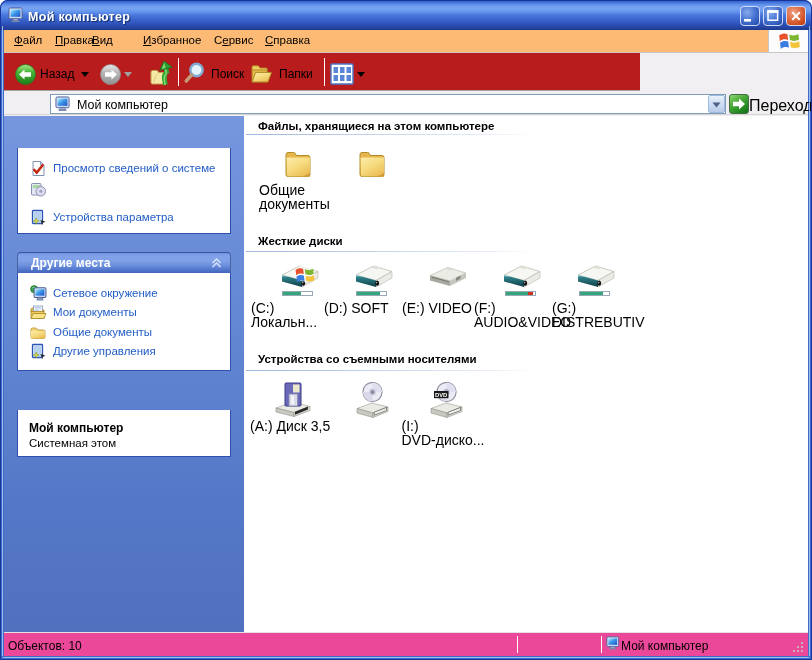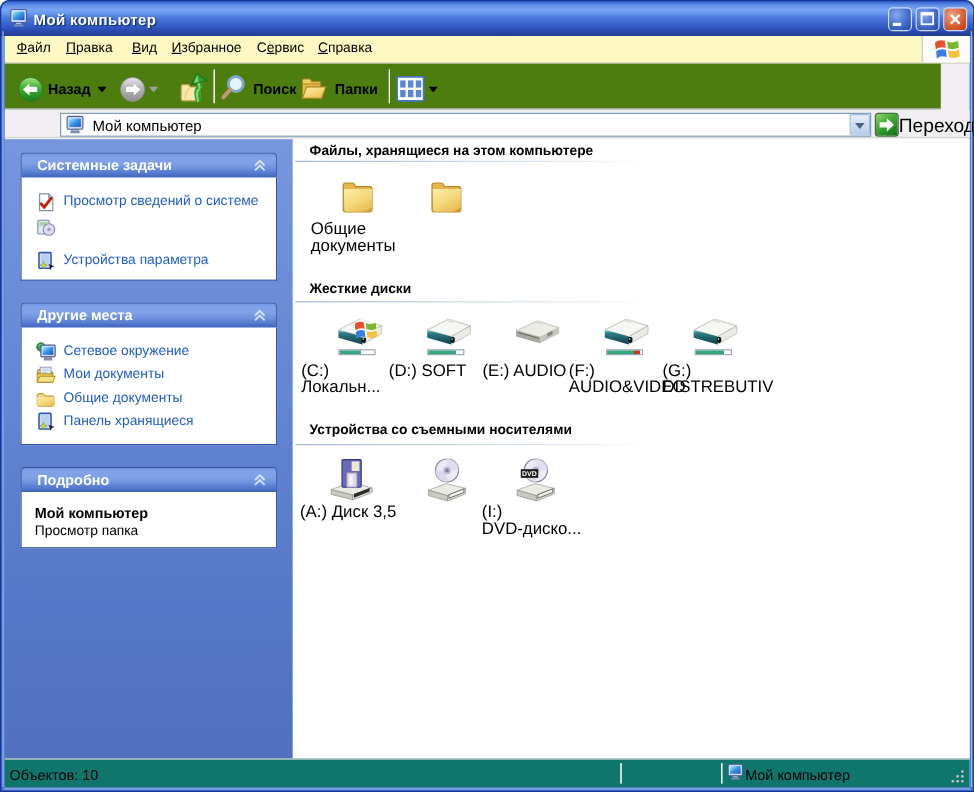"Файл" #menubar { background: #fef9c3 -> #fdba74 }
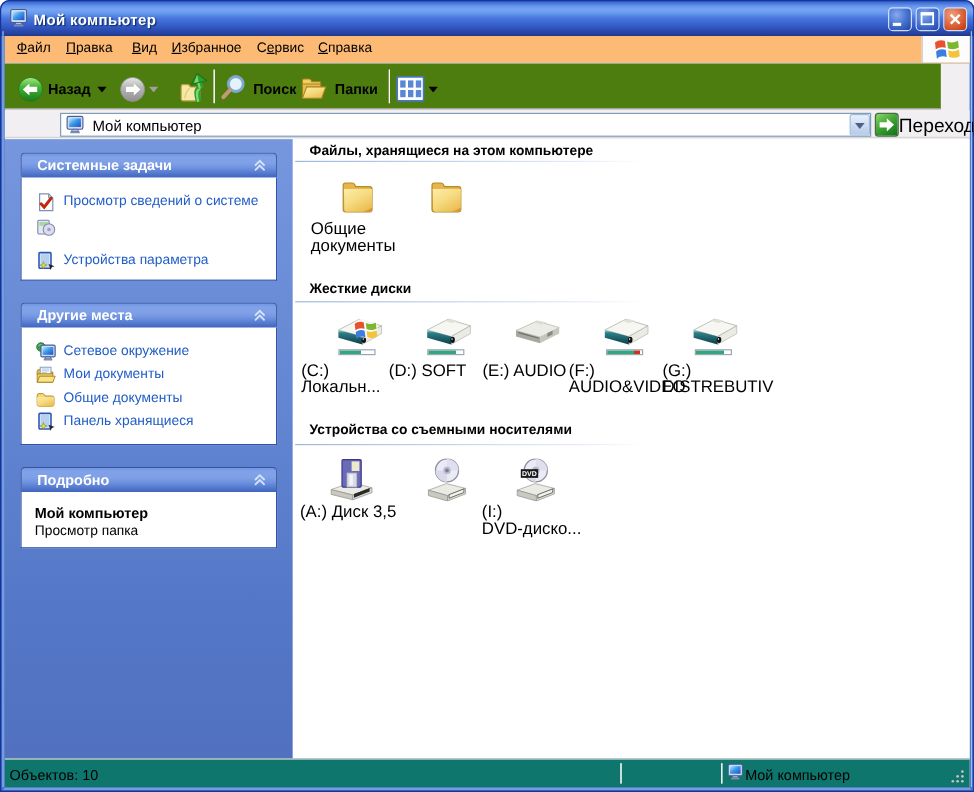"Вид" span.mi { left: 106px -> 88px }
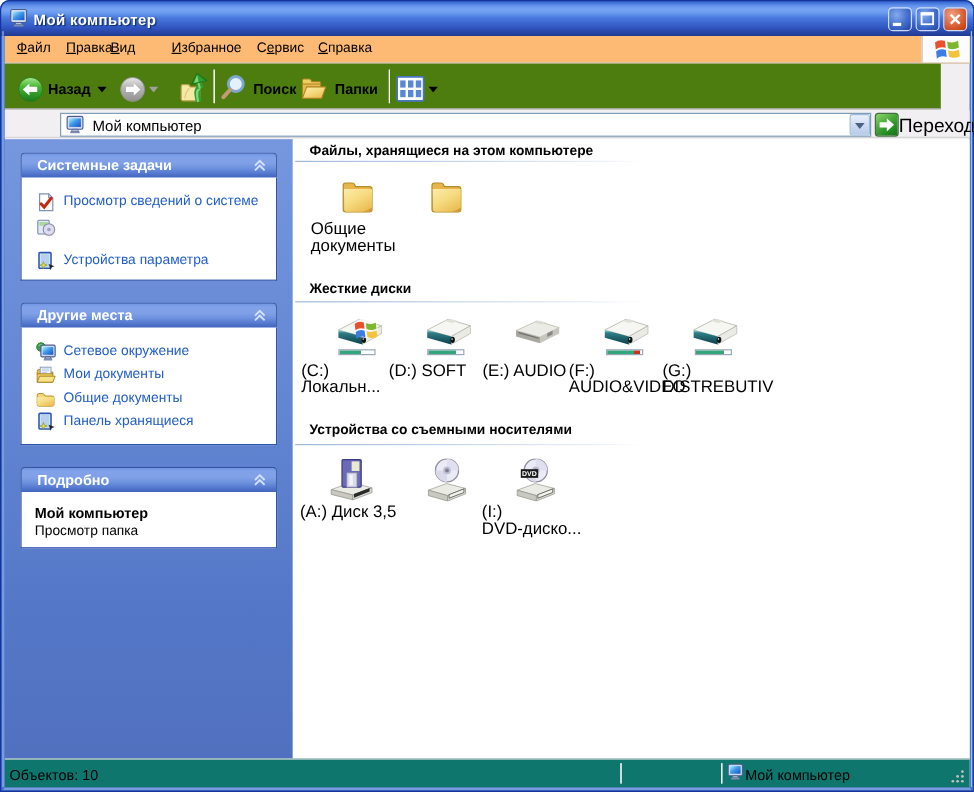"Назад" #toolbar { background: #4d7c0f -> #b91c1c; font-weight: bold -> none; width: 780px -> 636px }
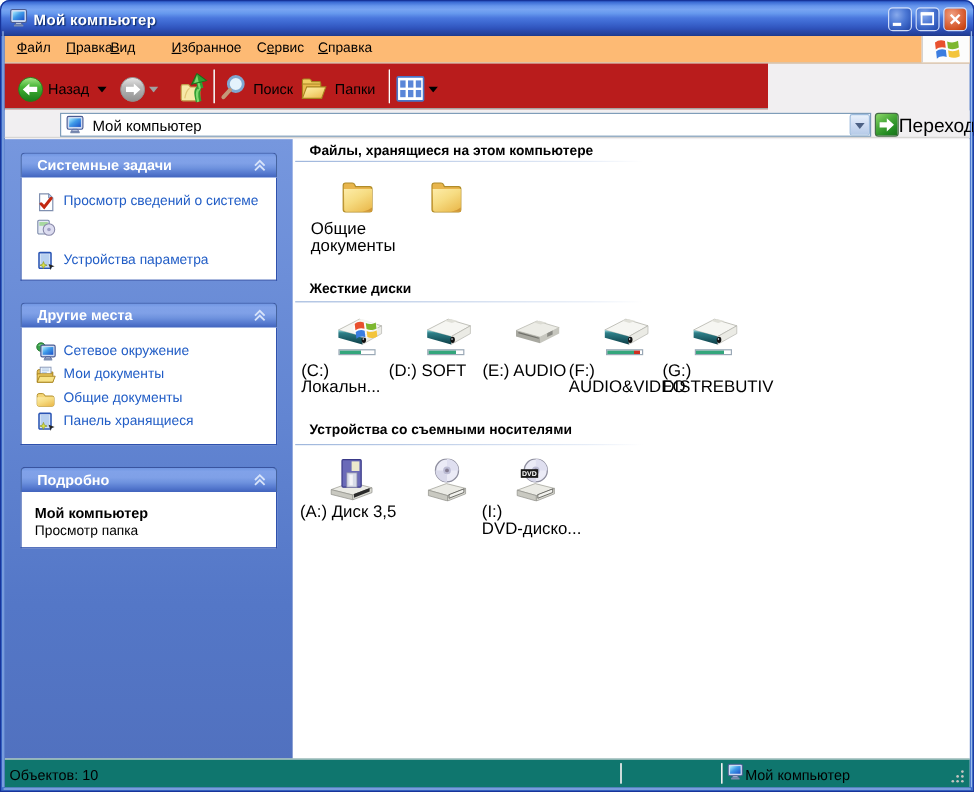"Системные задачи" div.phead { html: <div>Системные задачи<svg> <path></path> </svg></div> -> none }
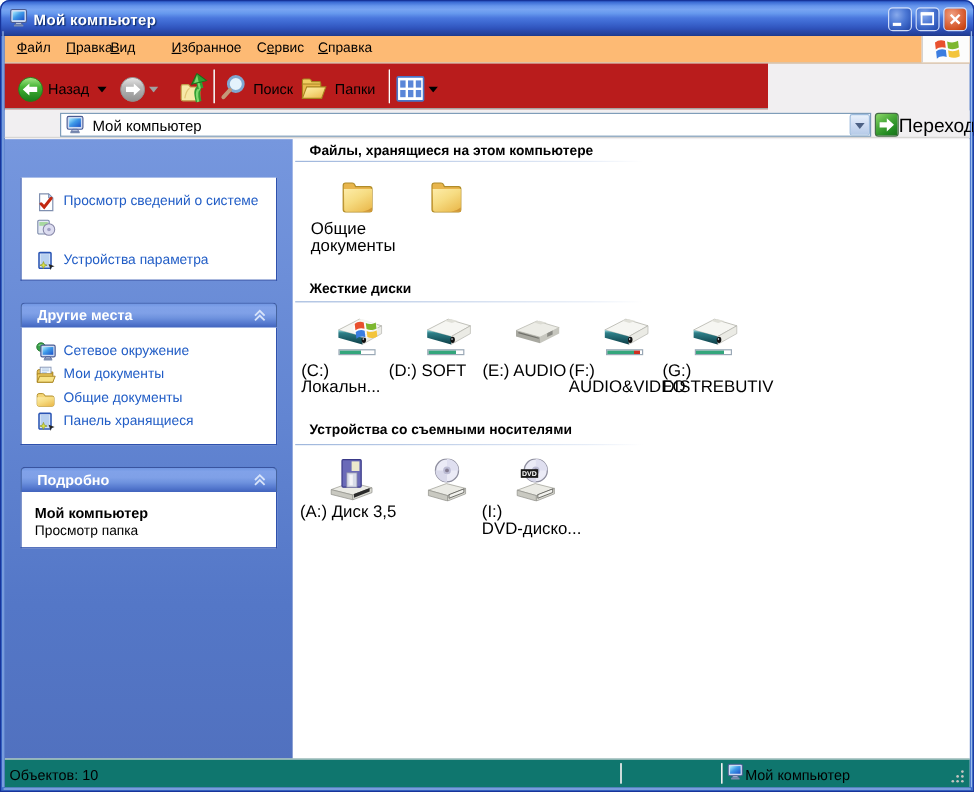"(E:) AUDIO" div.ilabel { text: AUDIO -> VIDEO }
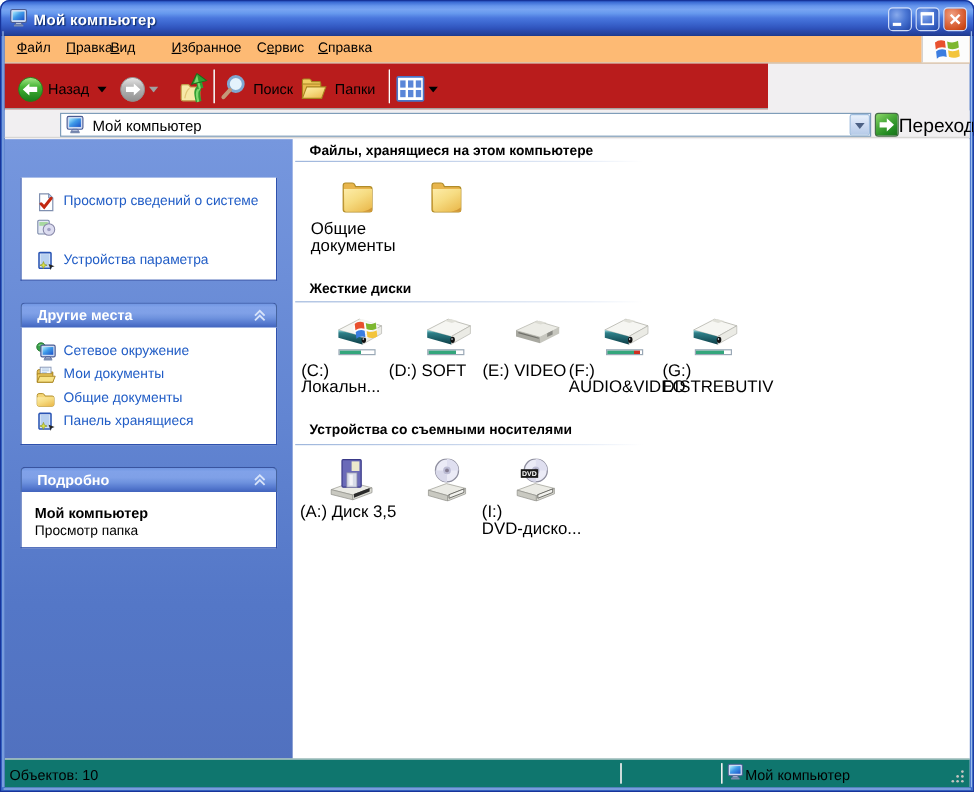"Панель хранящиеся" div.plink { text: Панель хранящиеся -> Другие управления }
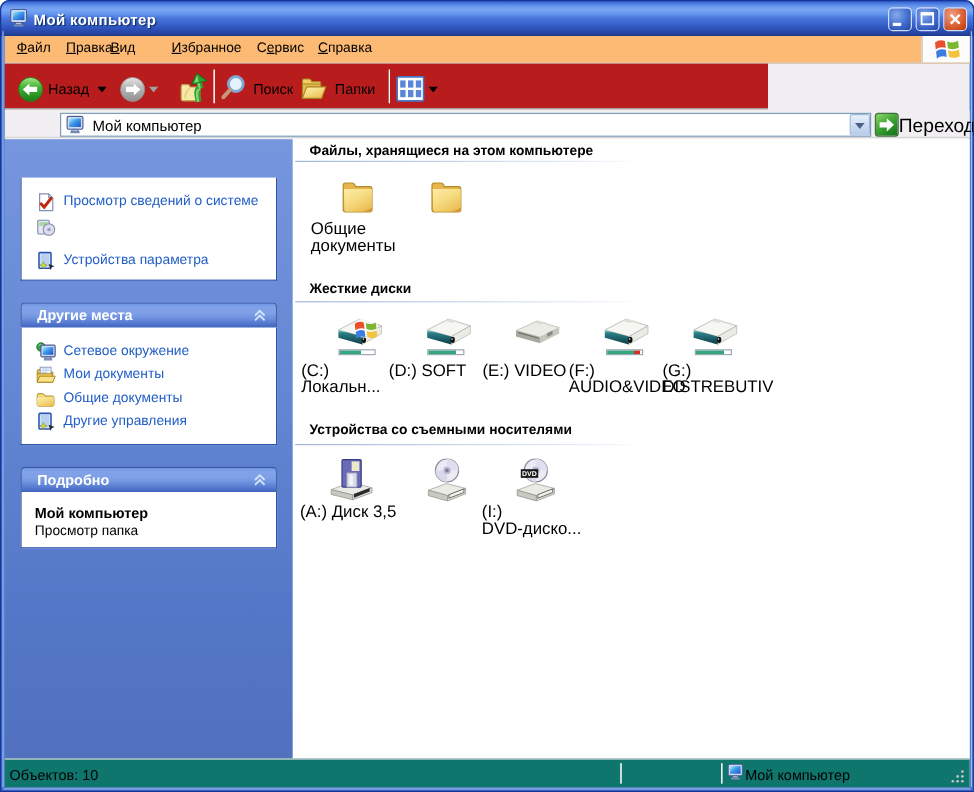"Подробно" div.phead { html: <div>Подробно<svg> <path></path> </svg></div> -> none }
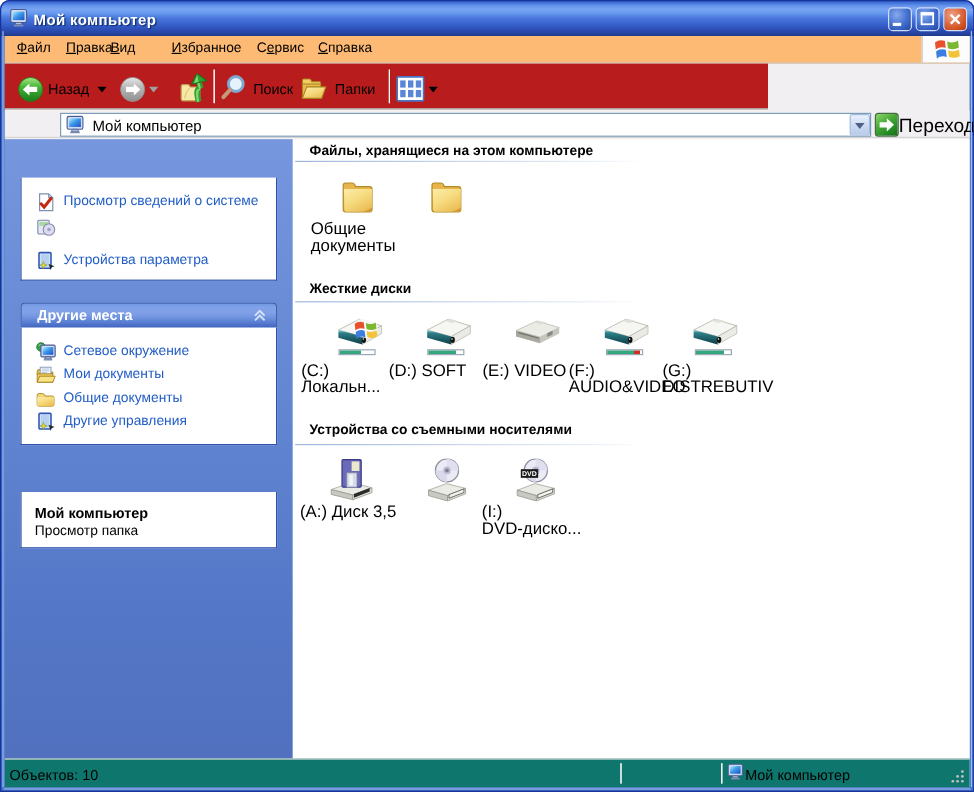"Просмотр папка" div.abs { text: Просмотр папка -> Системная этом }
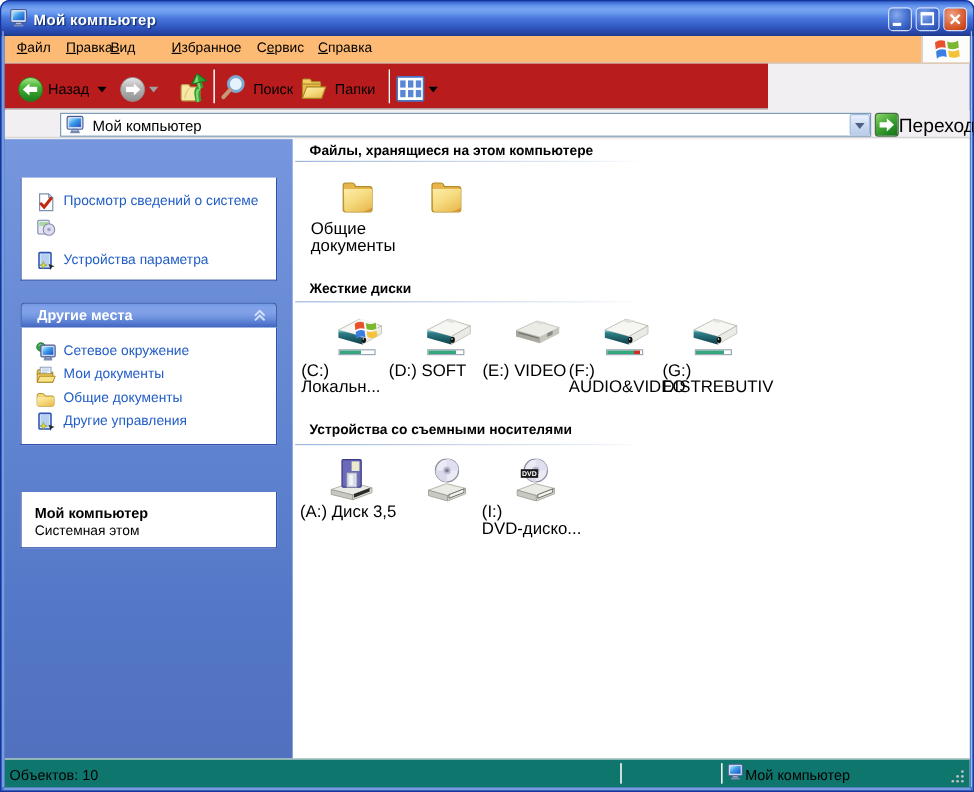"Объектов: 10" #status { background: #0f766e -> #ec4899 }
